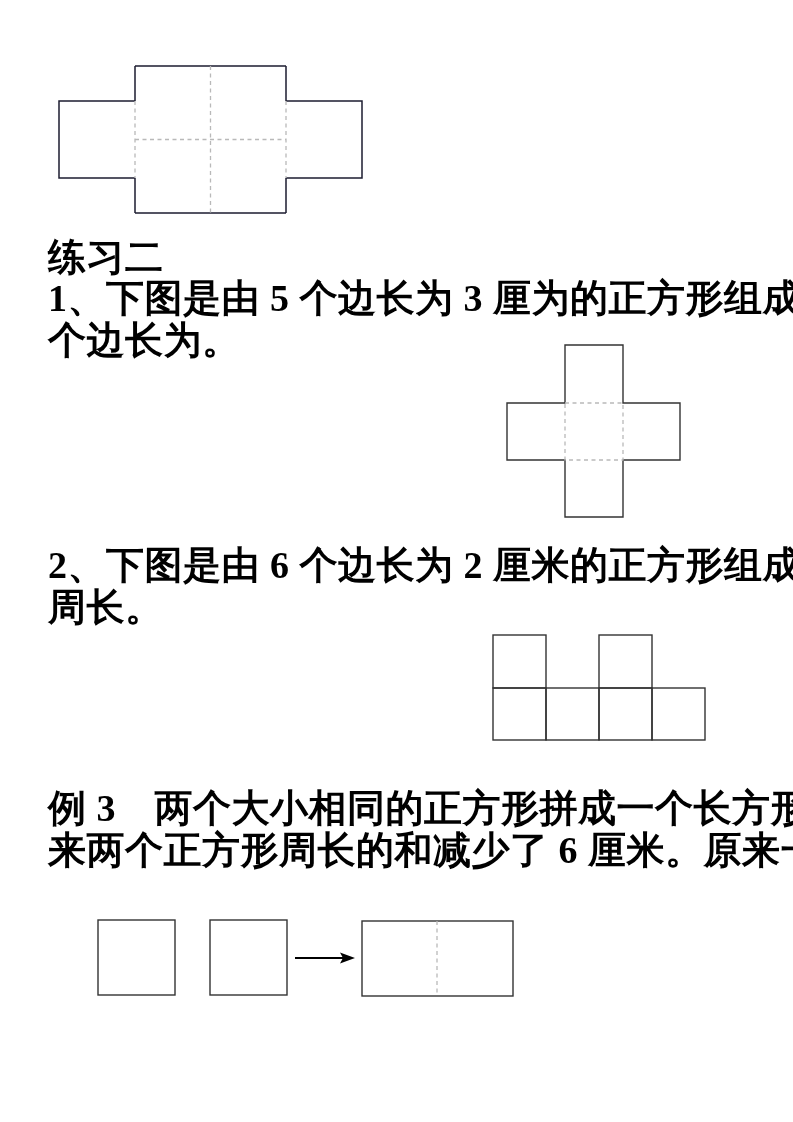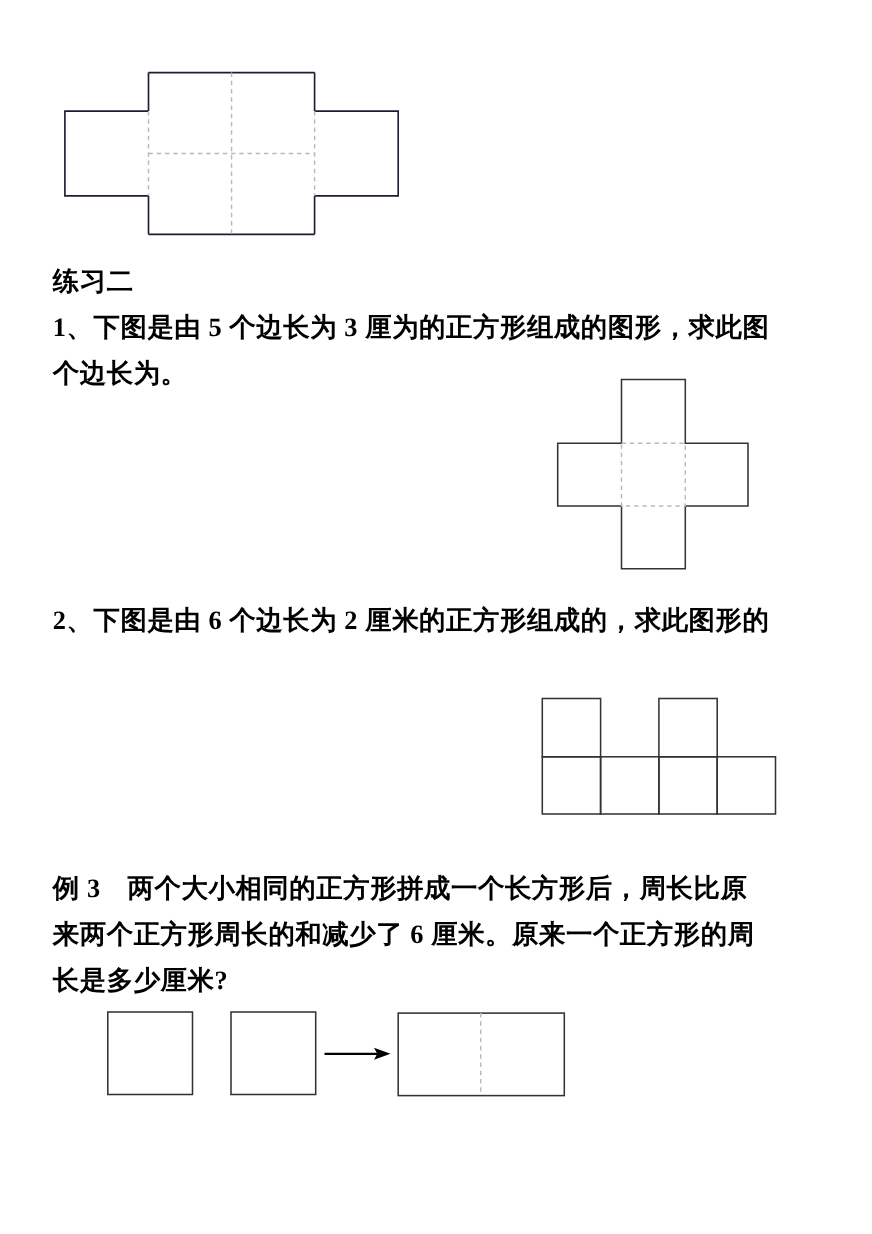"练习二" .textblock { font-size: 24px -> 38px }
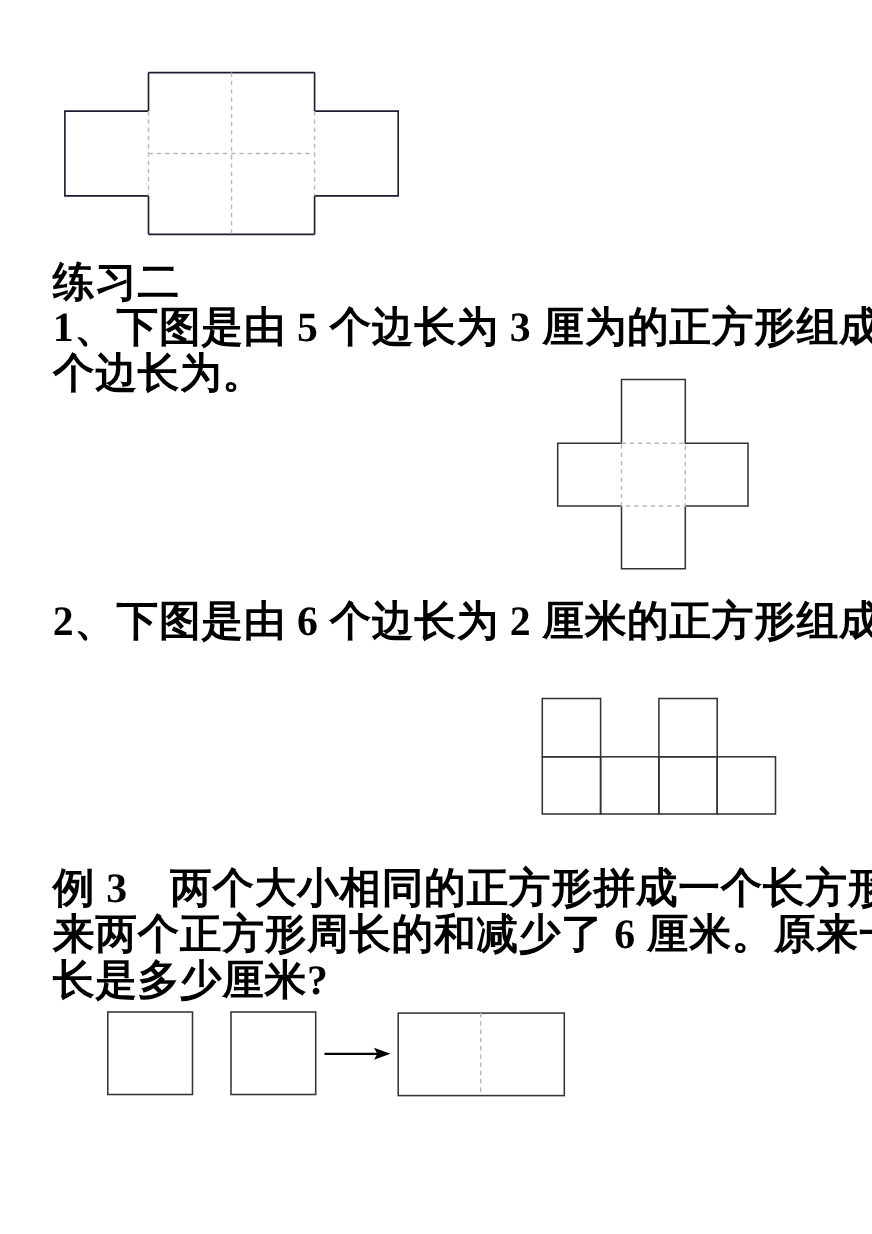"周长。" span.line { html: none -> <span>周长。</span> }
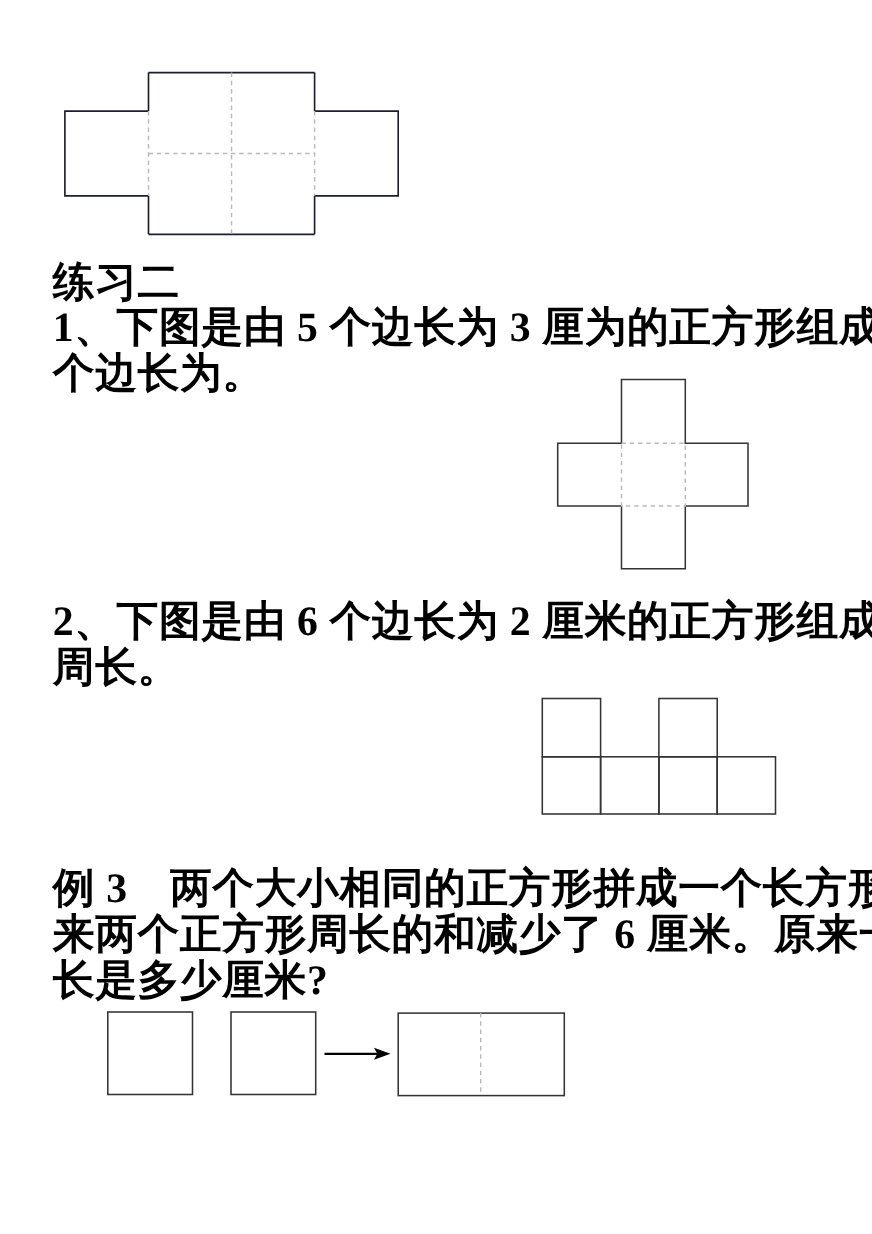"长是多少厘米?" span.line { html: <span>长是多少厘米?</span> -> none }
